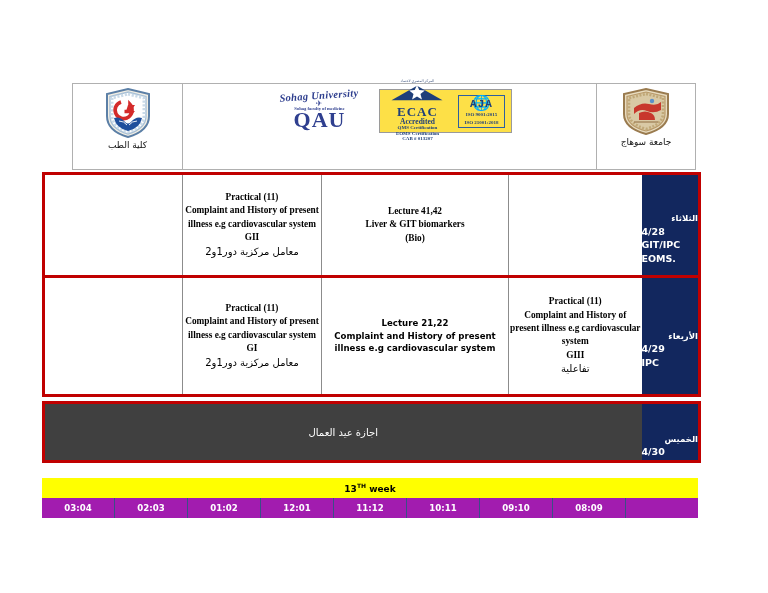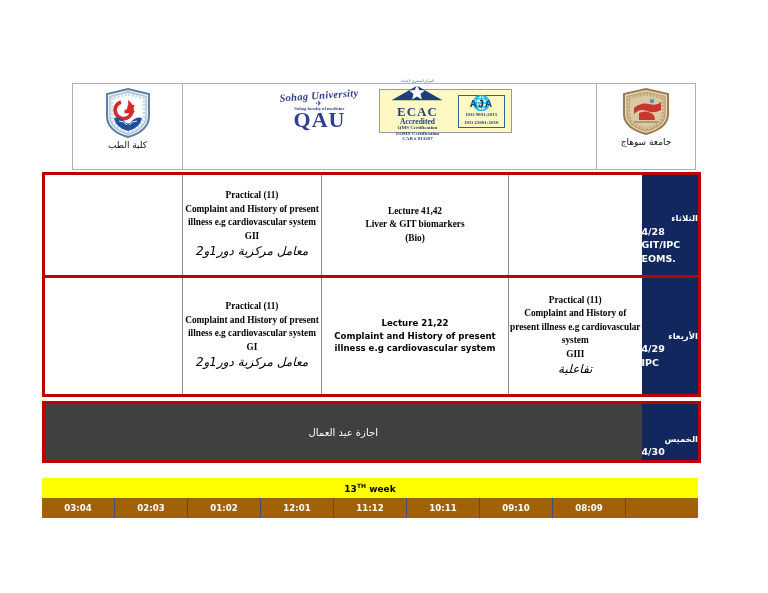"ECAC" .cert-box { background: #fef9c3 -> #fde047 }
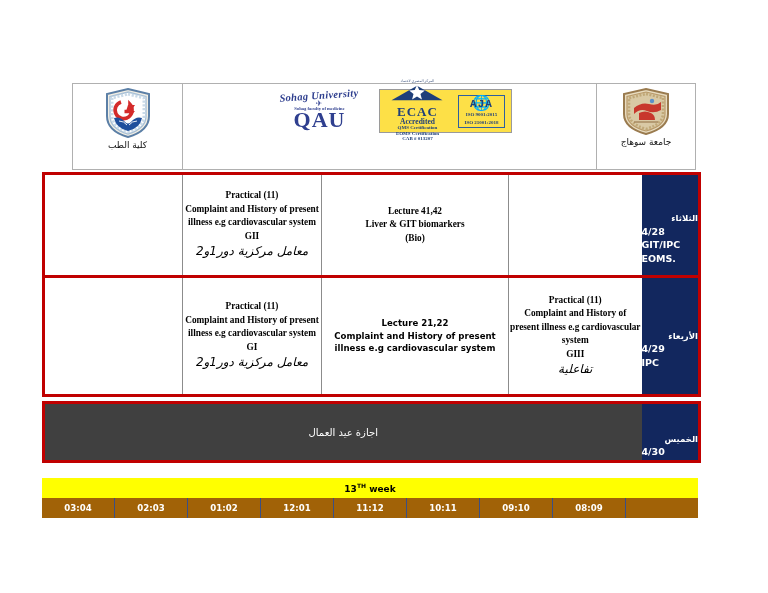"معامل مركزية دور1و2" .cell .ar { font-size: 12px -> 10px; font-style: italic -> none }
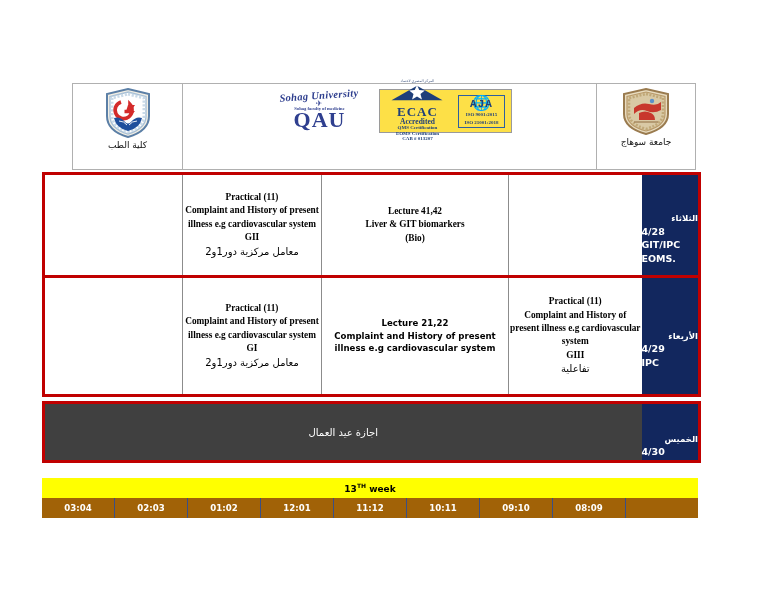"03:04" .timebar { background: #a16207 -> #a21caf }
